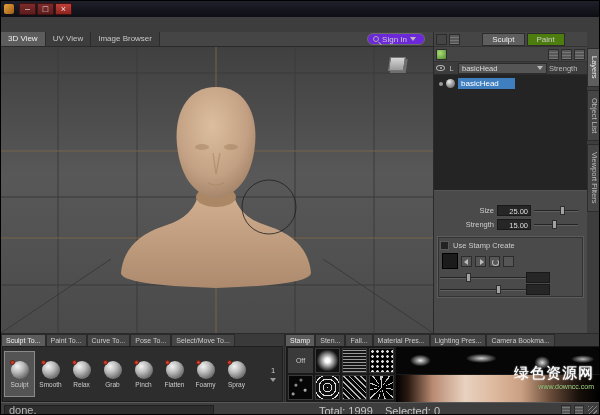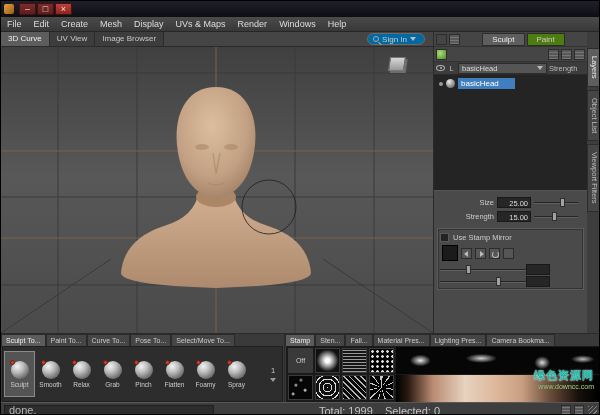"File" div.menubar { html: <div> <span>File</span> <span>Edit</span> <span>Create</span> <span>Mesh</span> <span>Display</span> <span>UVs &amp; Maps</span> <span>Render</span> <span>Windows</span> <span>Help</span> </div> -> none }
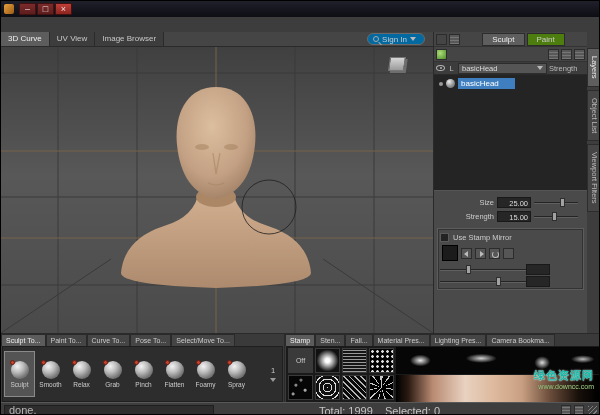"3D Curve" span.view-tab { text: Curve -> View }
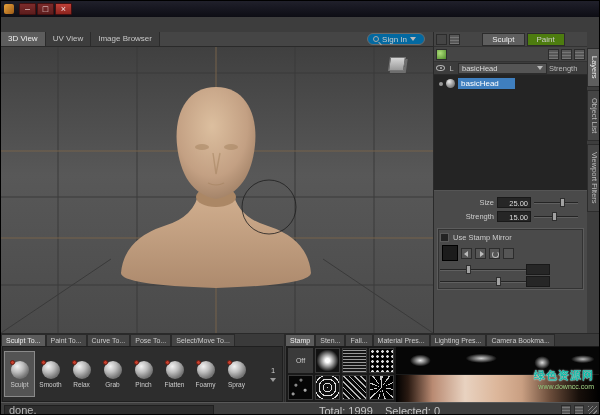"Sign In" .signin { background: #0369a1 -> #6d28d9 }
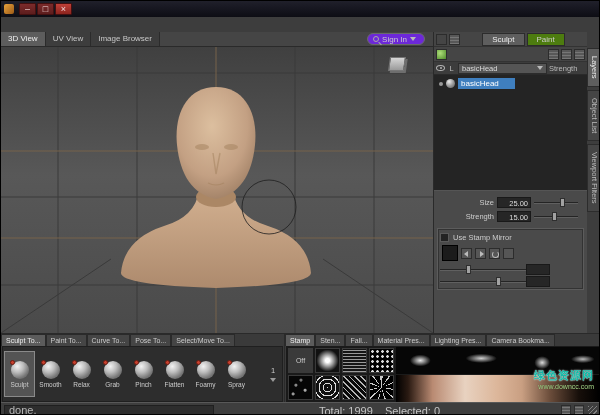"Size" .props { padding-top: 4px -> 12px }
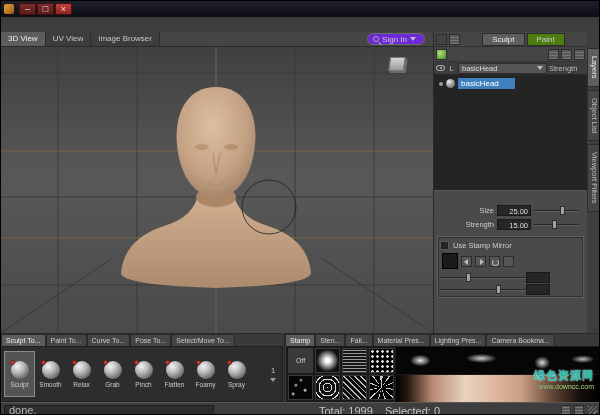"Use Stamp Mirror" span { text: Mirror -> Create }
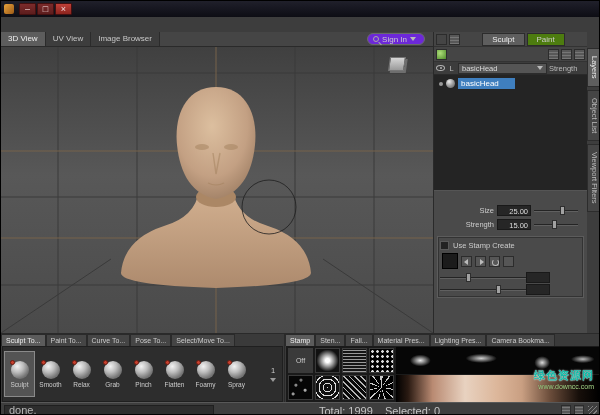"绿色资源网" .wm1 { color: #14b8a6 -> #ffffff; font-size: 11px -> 15px; font-weight: bold -> normal }
